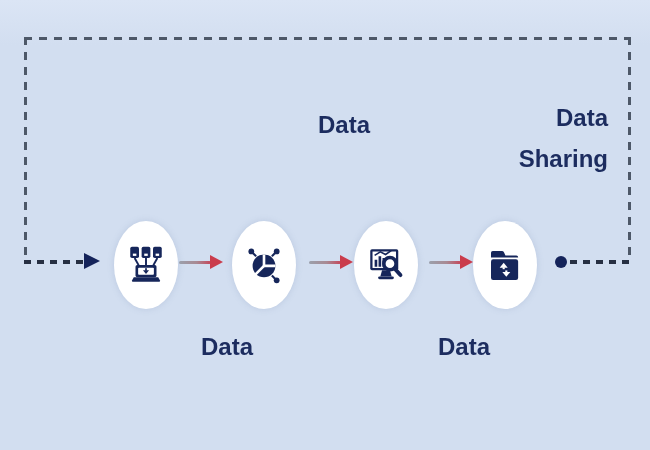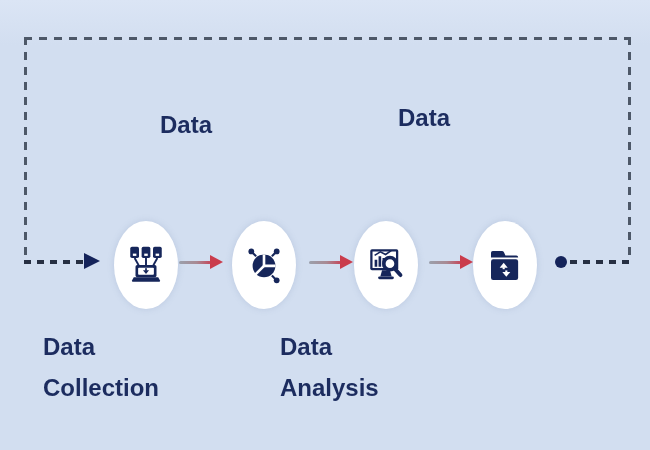"Data" .node-label { text-align: left -> right }
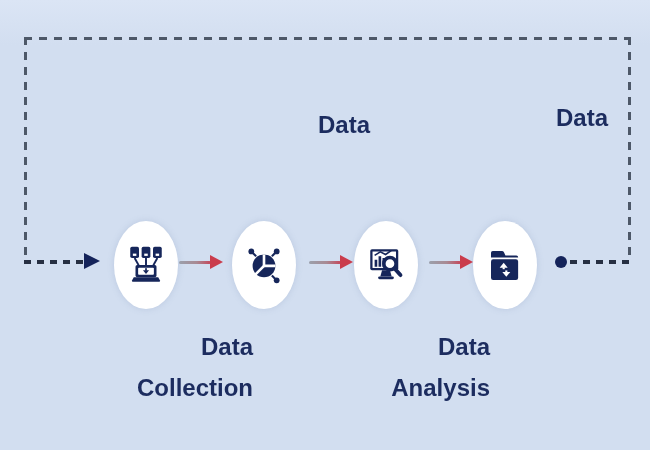"Sharing" span.ln { html: none -> <span>Sharing</span> }
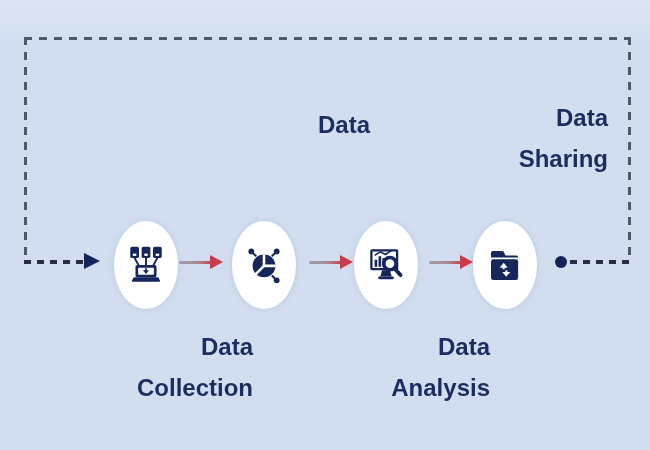"Collection" span.ln { html: <span>Collection</span> -> none }
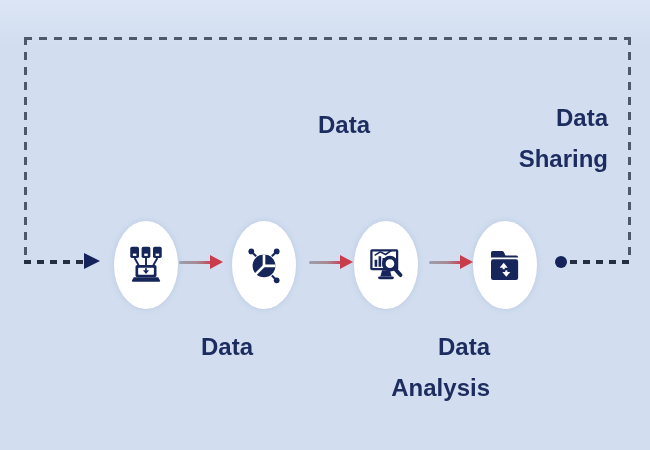"Analysis" span.ln { html: <span>Analysis</span> -> none }
